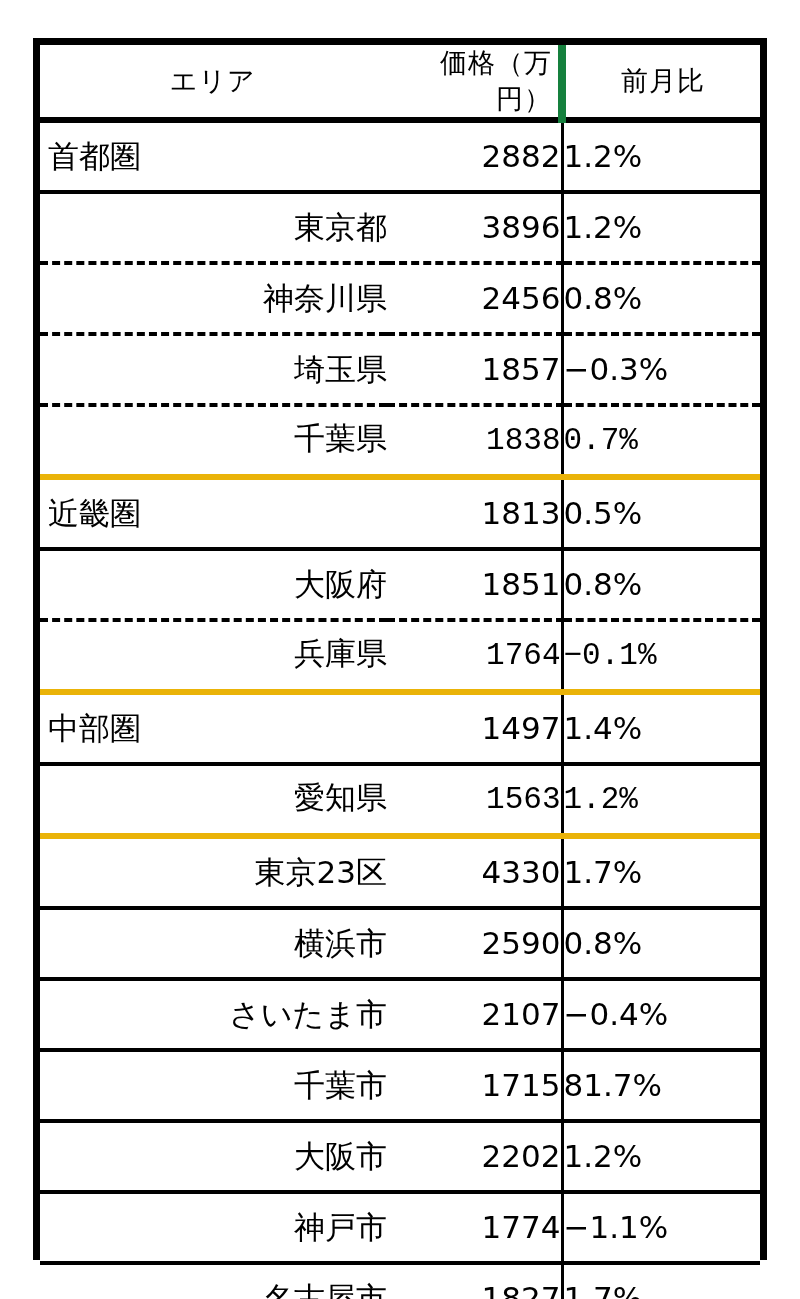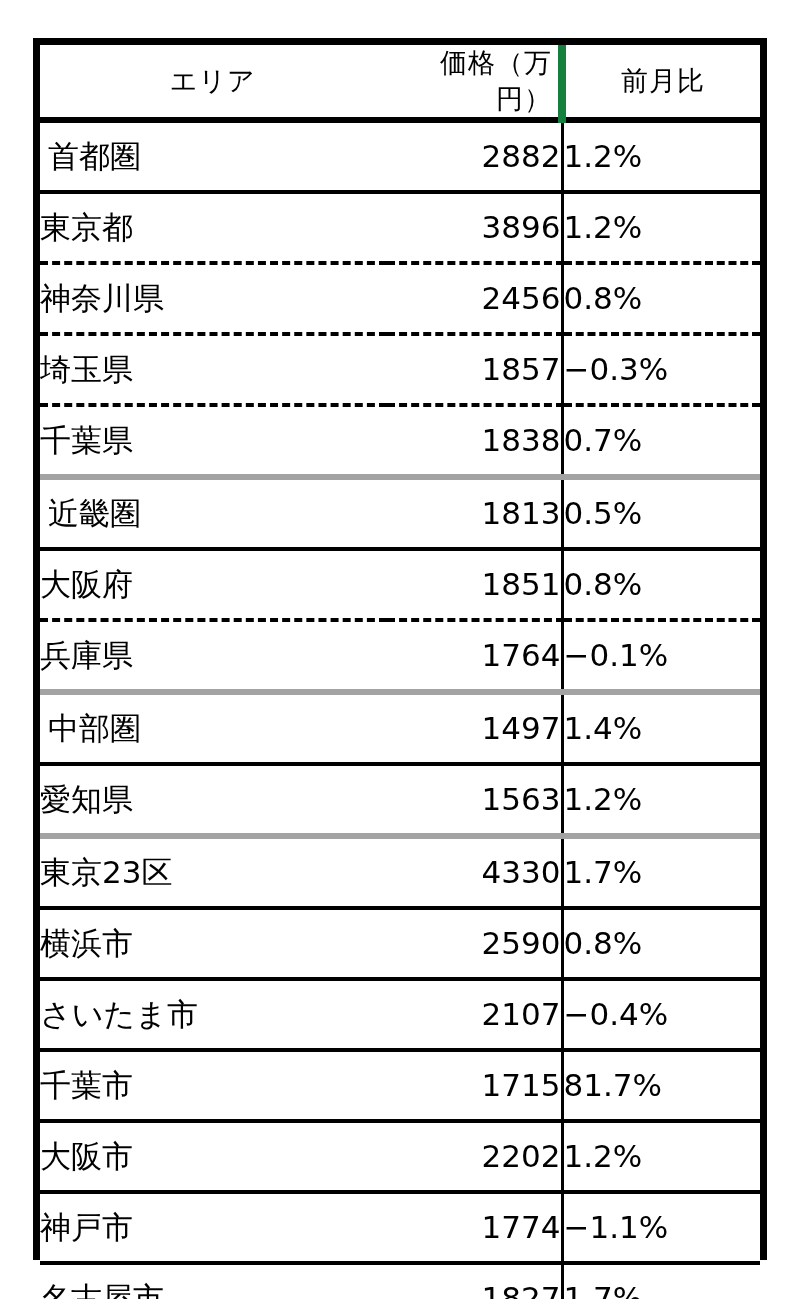"東京都" td.area { text-align: none -> right }
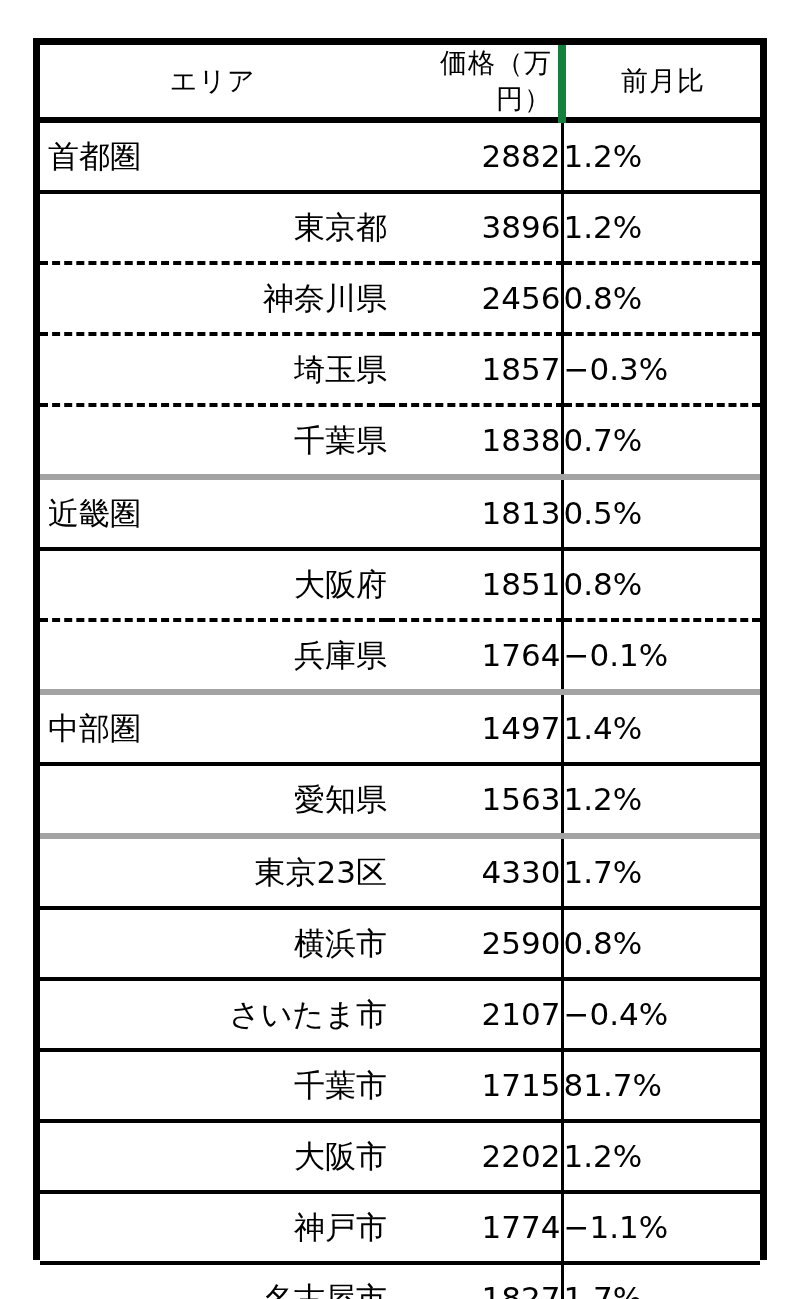"千葉県" tr.sep-thick td { border-bottom: 6px solid #a3a3a3 -> 6px solid #eab308; font-family: none -> Liberation Mono, monospace }
